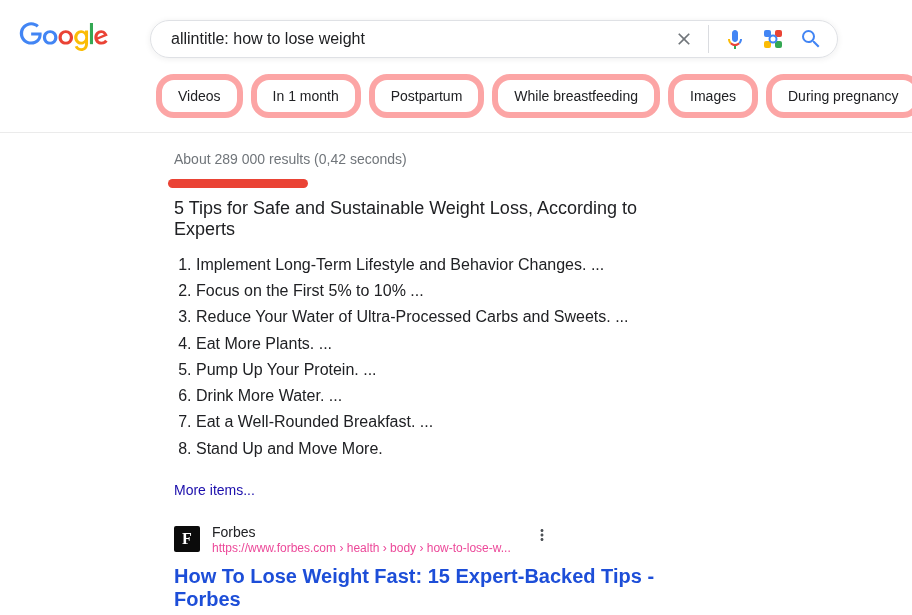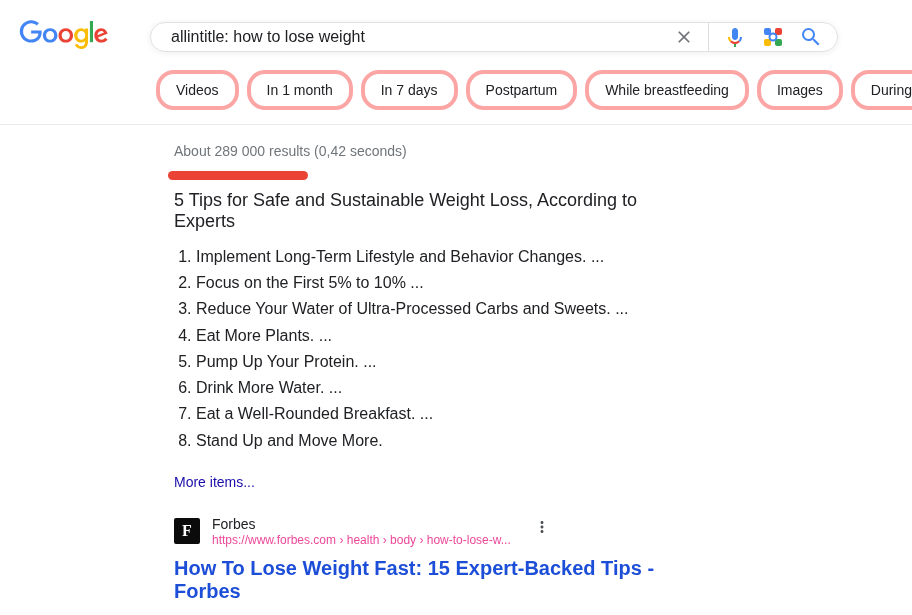"allintitle: how to lose weight" .search-box { height: 30px -> 38px }
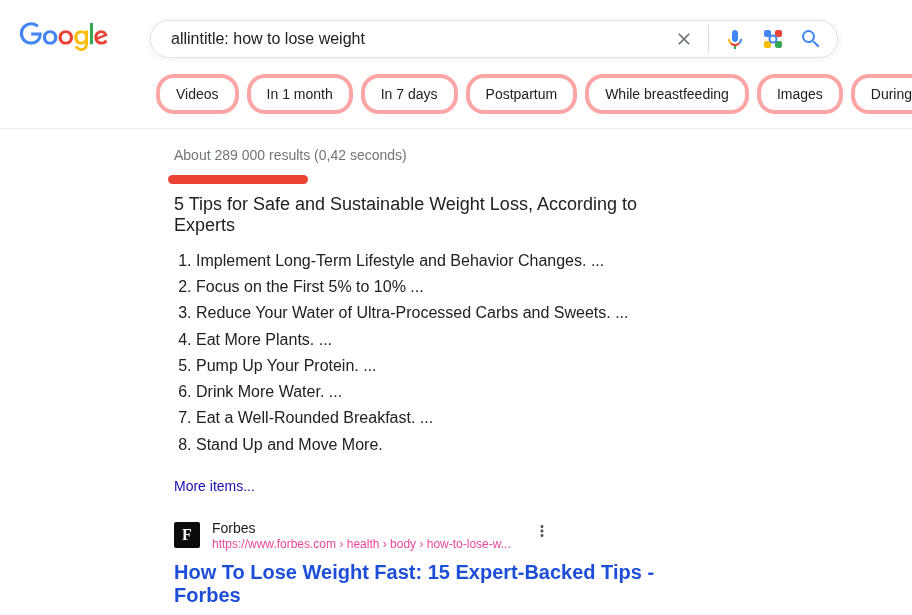"Videos" .chip { border: 4px solid #fca5a5 -> 6px solid #fca5a5 }
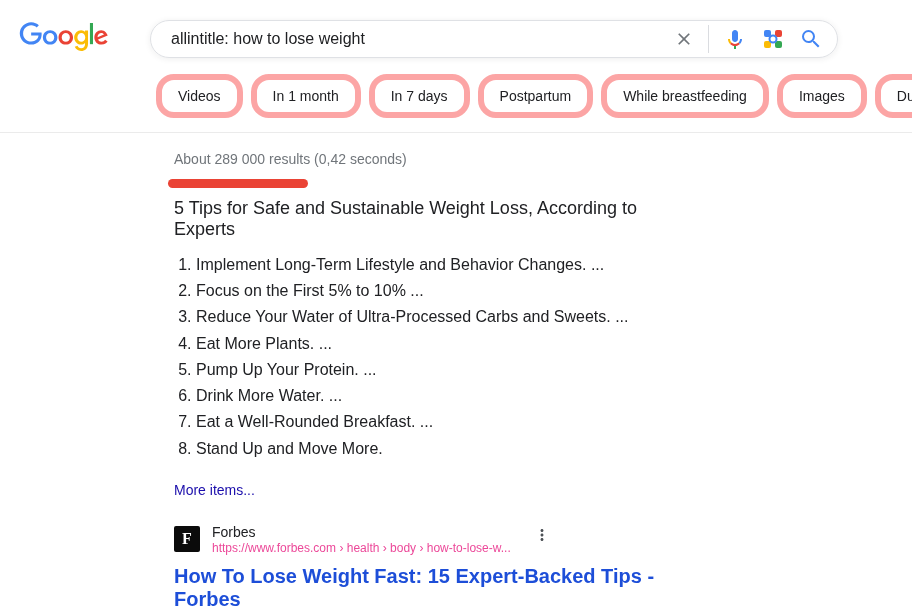"In 7 days" button.chip { html: <button>In 7 days</button> -> none }
